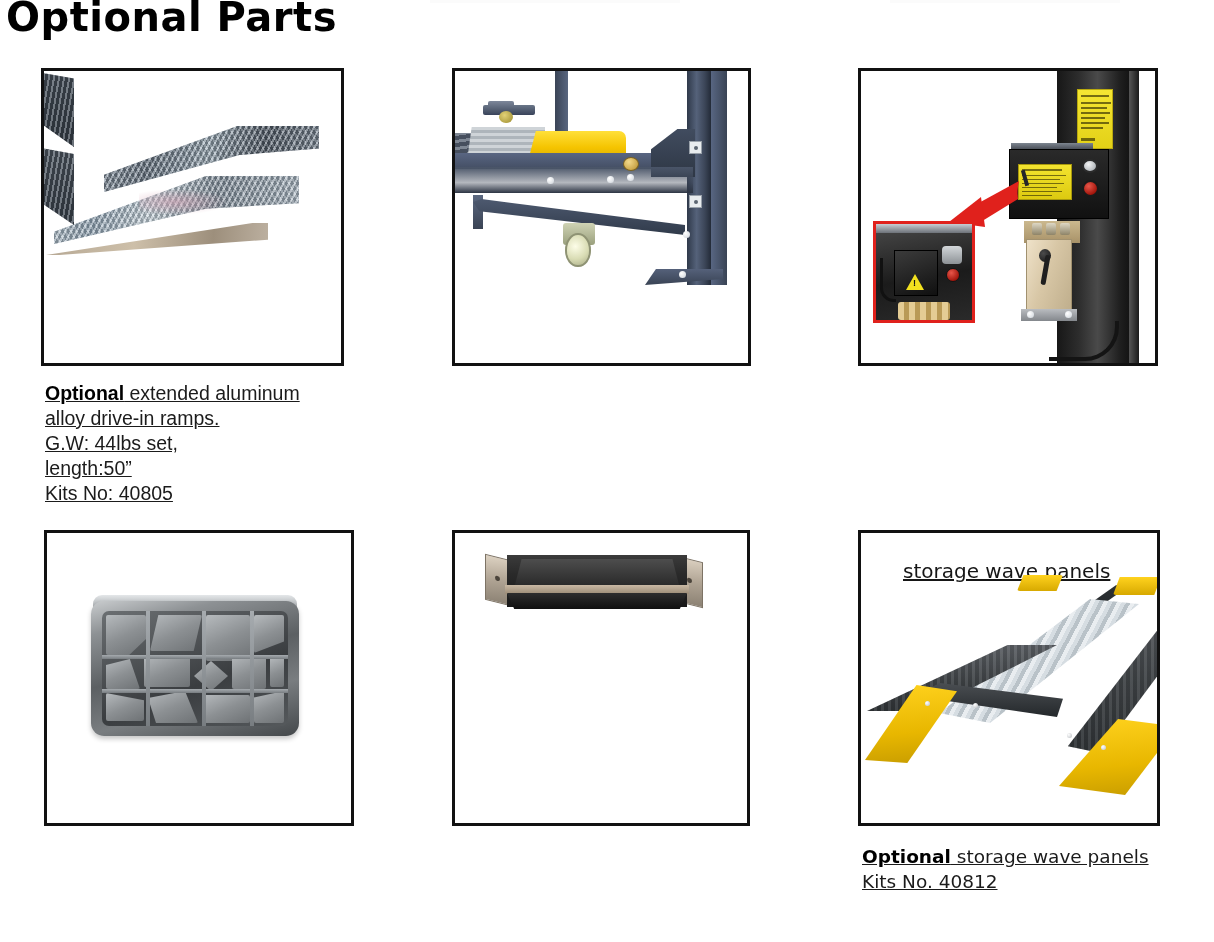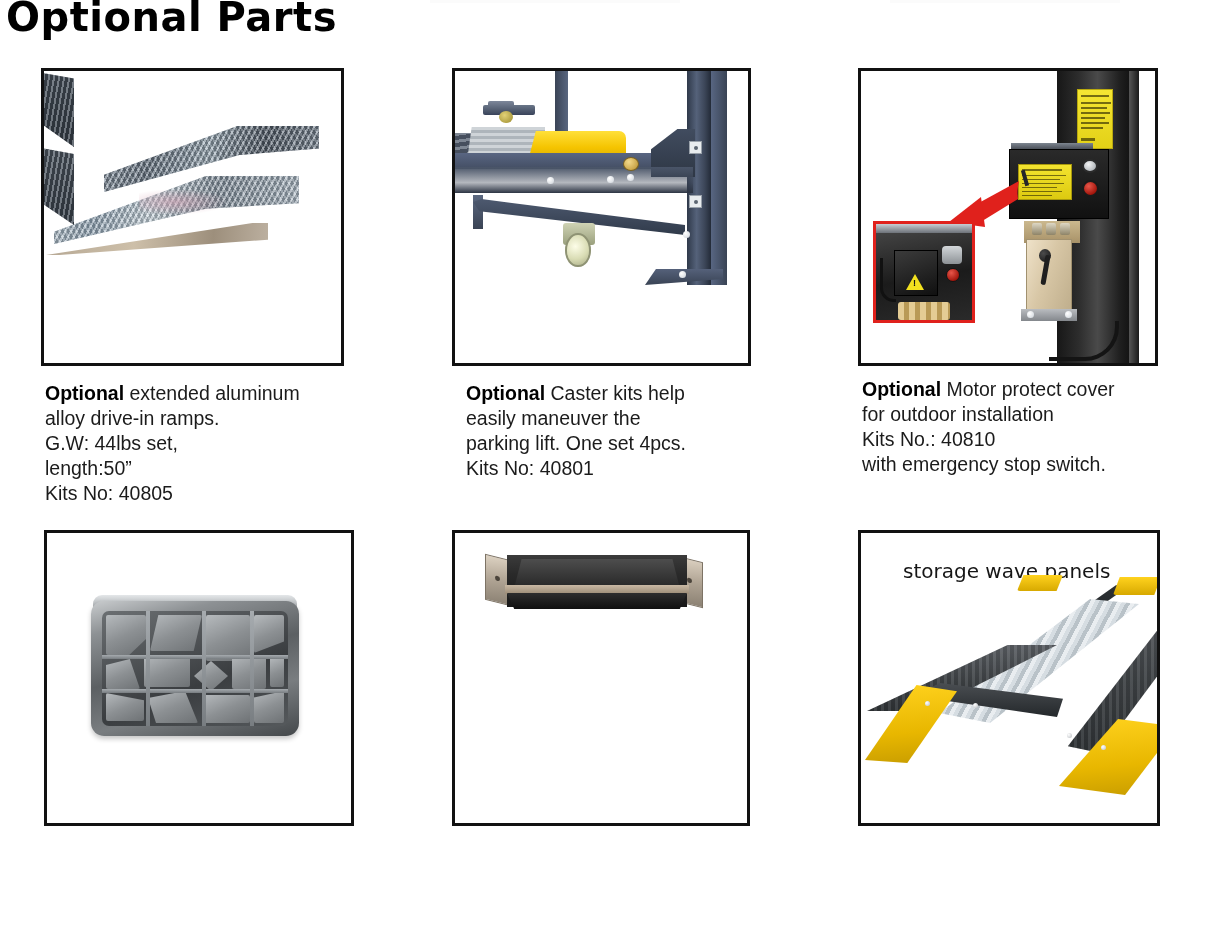"Optional extended aluminum" .caption { text-decoration: none -> underline }
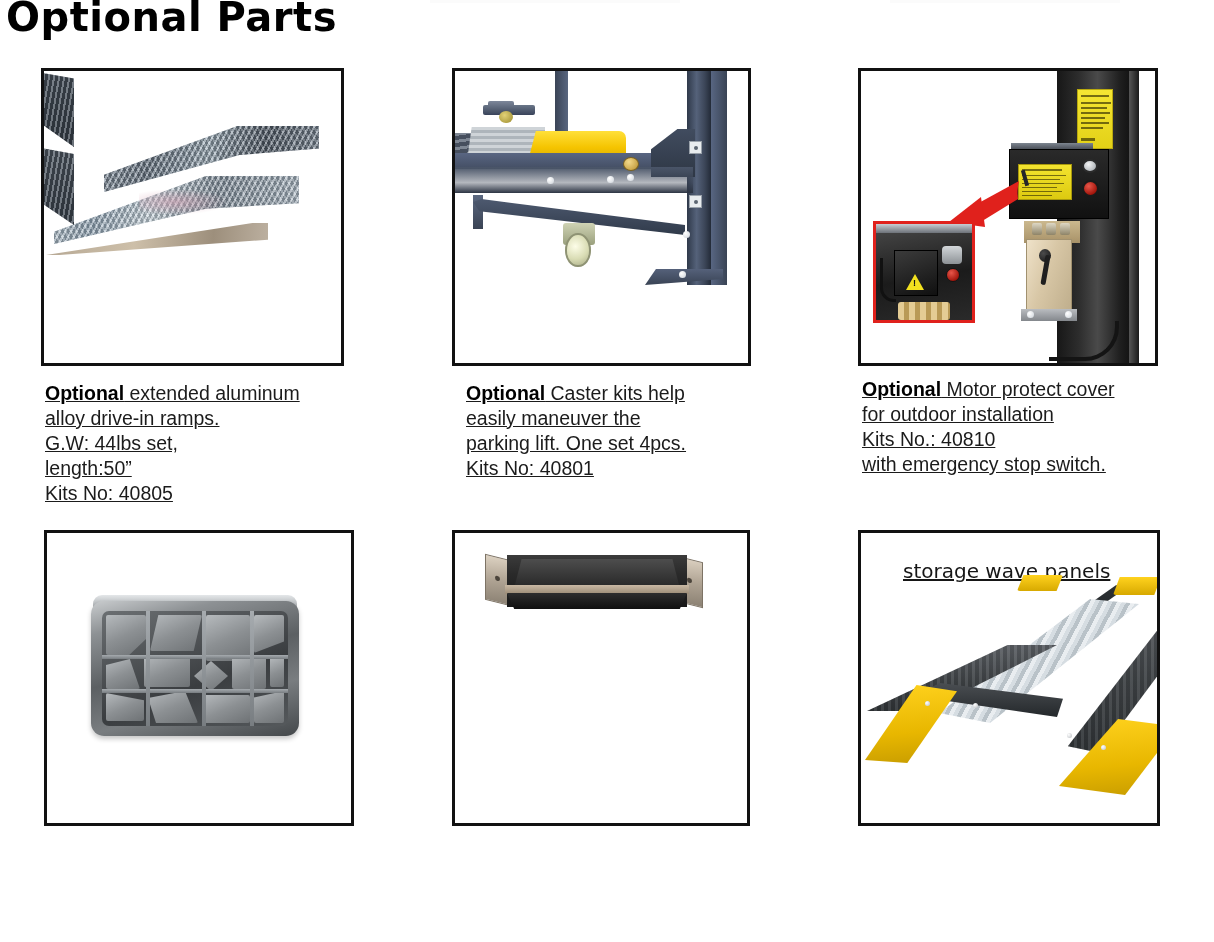"Optional Caster kits help" div.caption { html: <div><span>Optional</span><span> Caster kits help easily maneuver the parking lift. One set 4pcs.</span> <div>Kits No: 40801</div> </div> -> none }
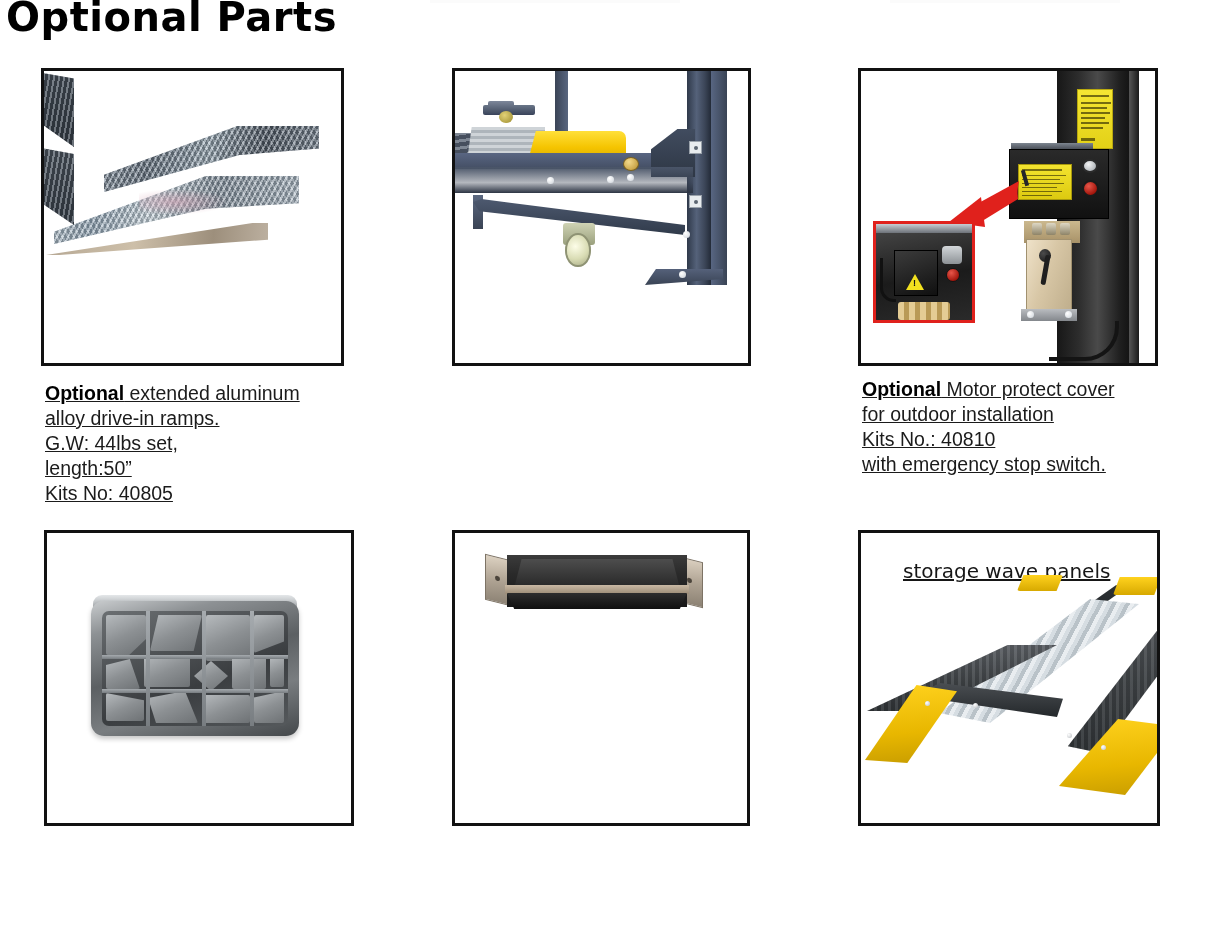"Optional Motor protect cover" div.caption { html: <div><span>Optional</span><span> Motor protect cover for outdoor installation Kits No.: 40810 with emergency stop switch.</span></div> -> none }
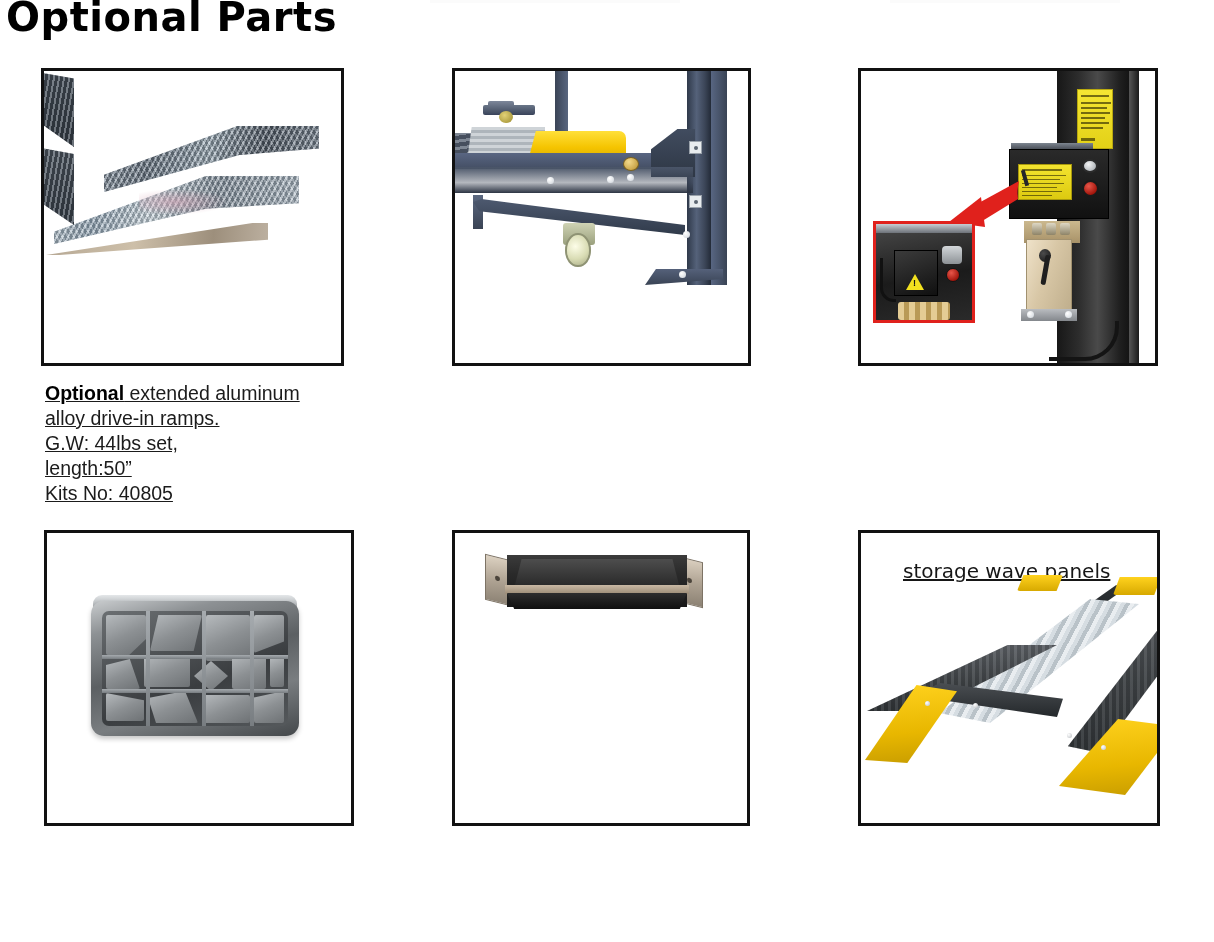"Optional storage wave panels" div.caption { html: none -> <div><span>Optional</span><span> storage wave panels Kits No. 40812</span></div> }
